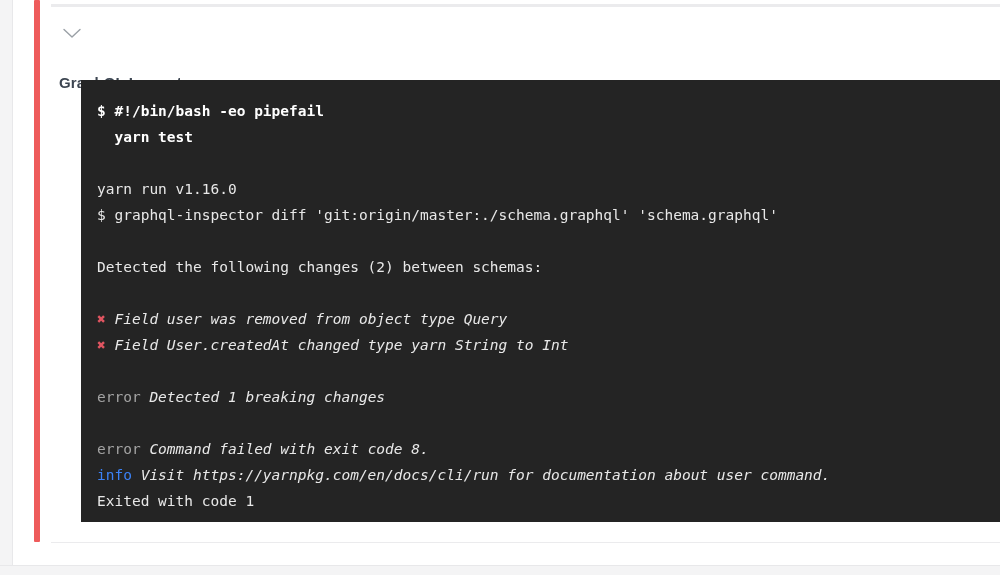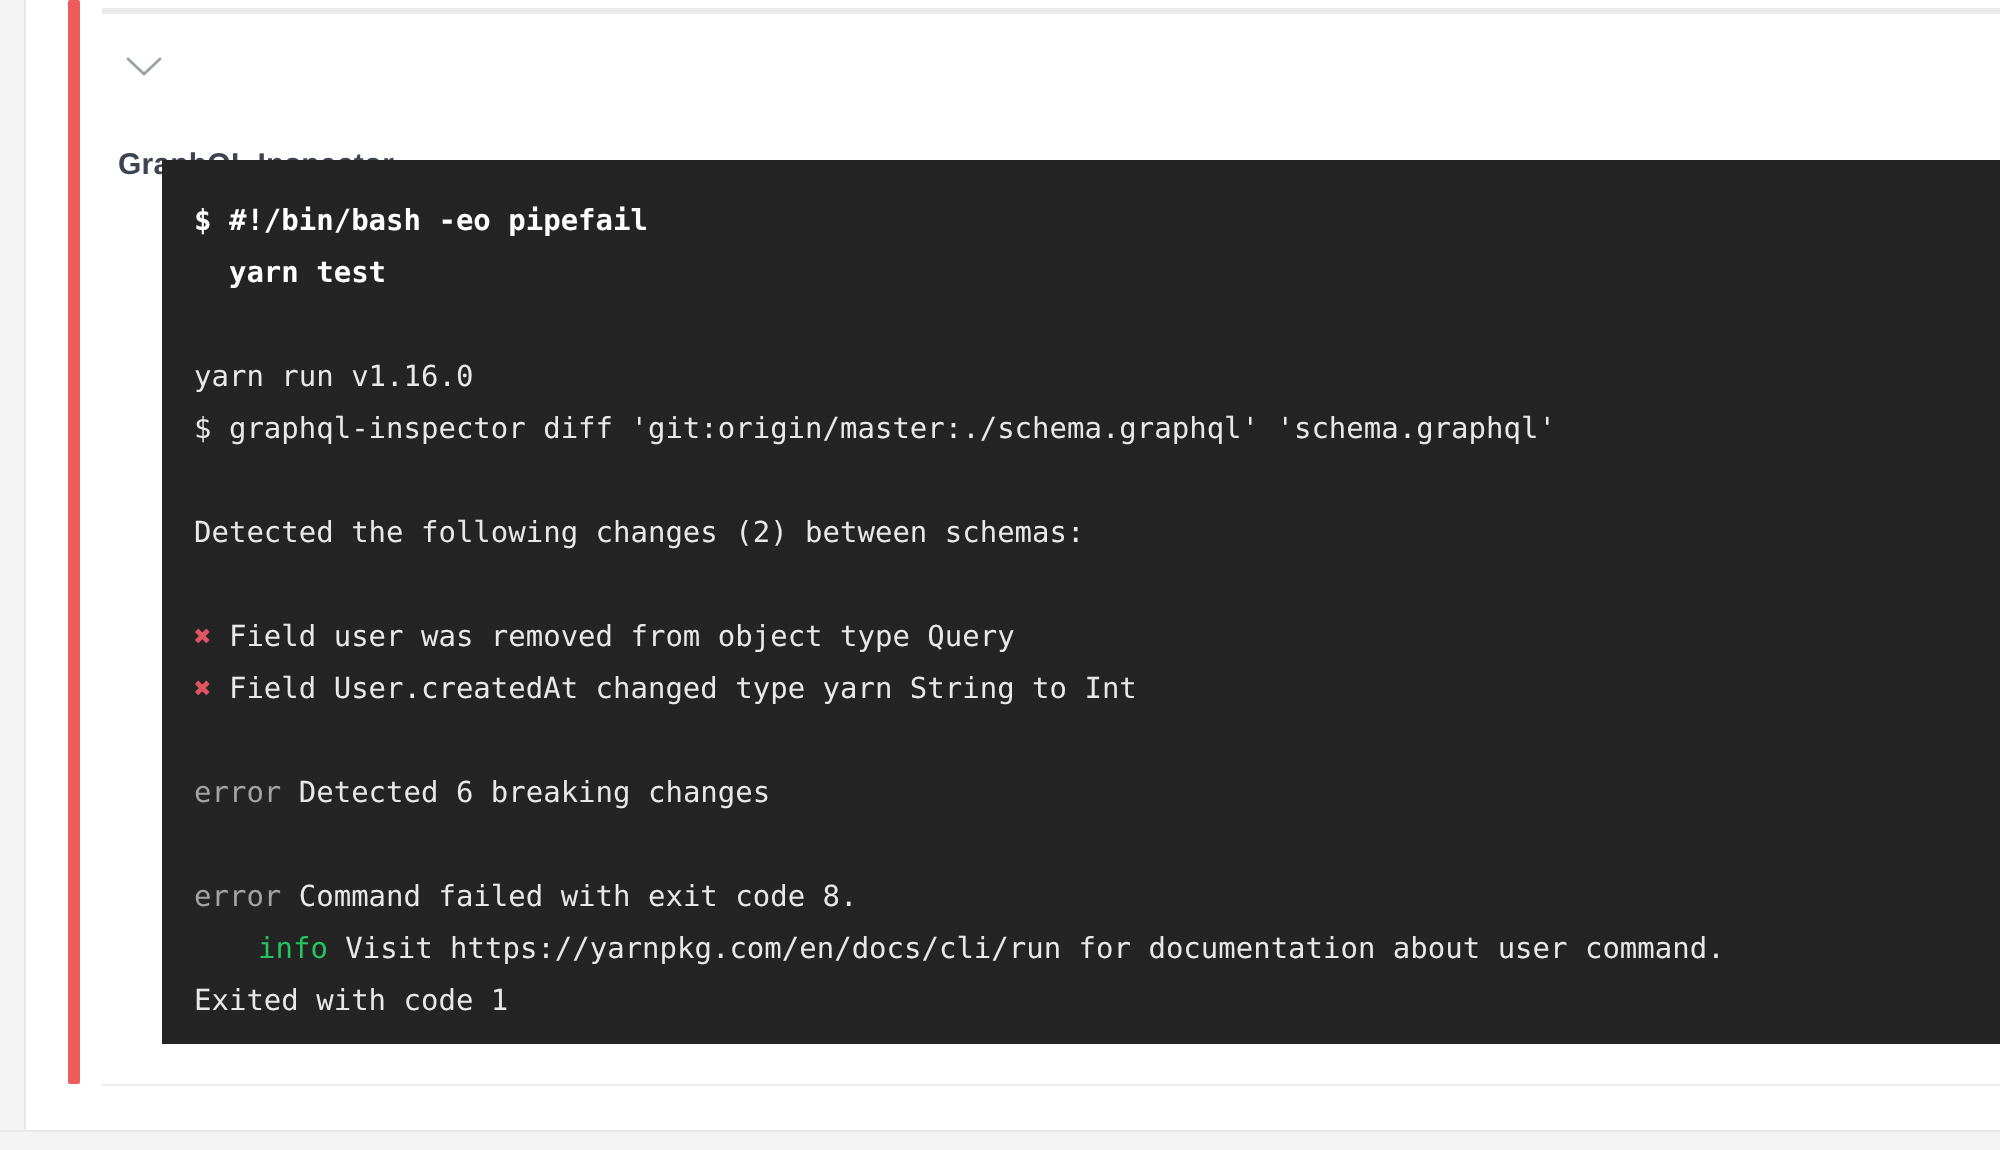"Field user was removed from" .tok-plain { font-style: none -> italic }
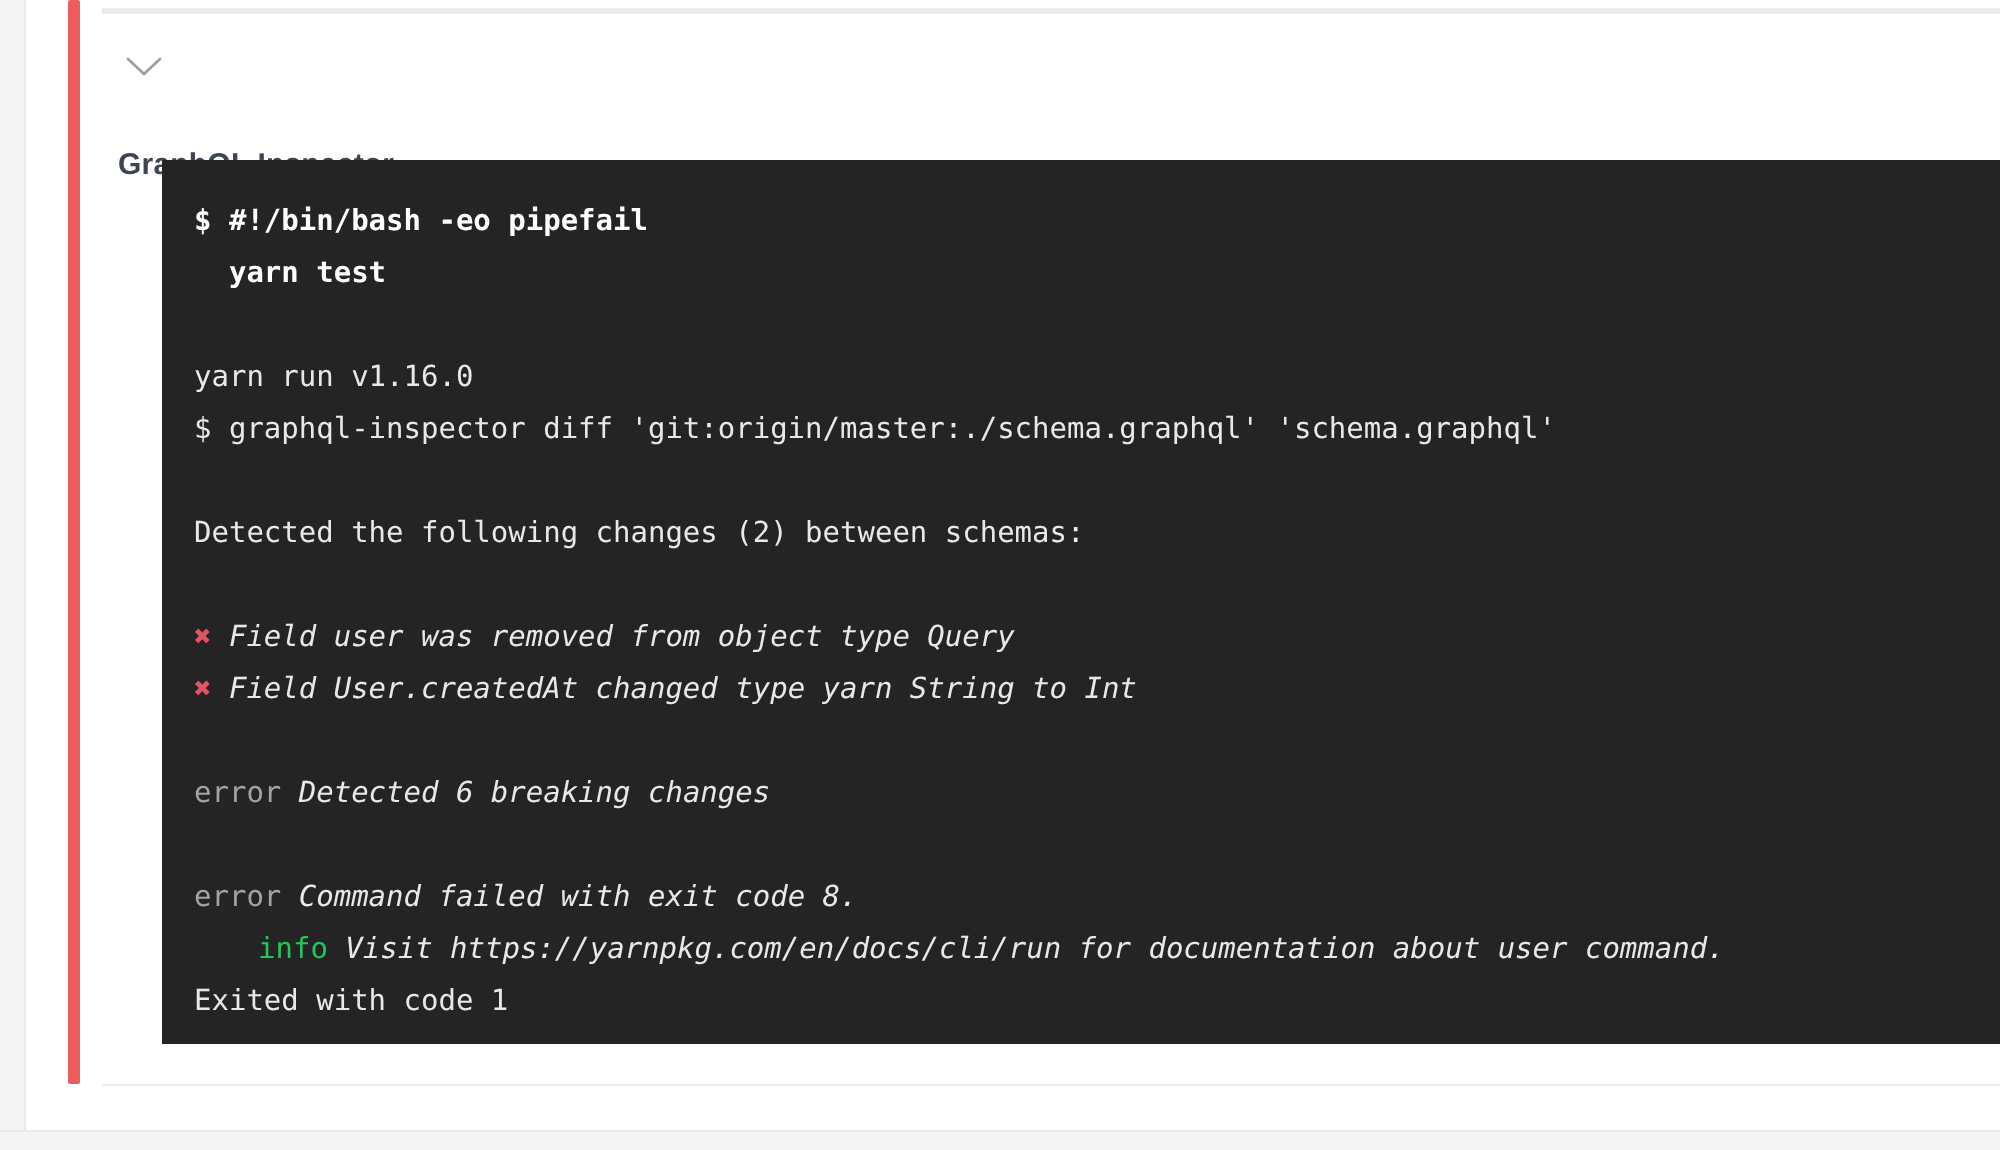"Detected 6 breaking changes" span.tok-plain { text: 6 -> 1 }
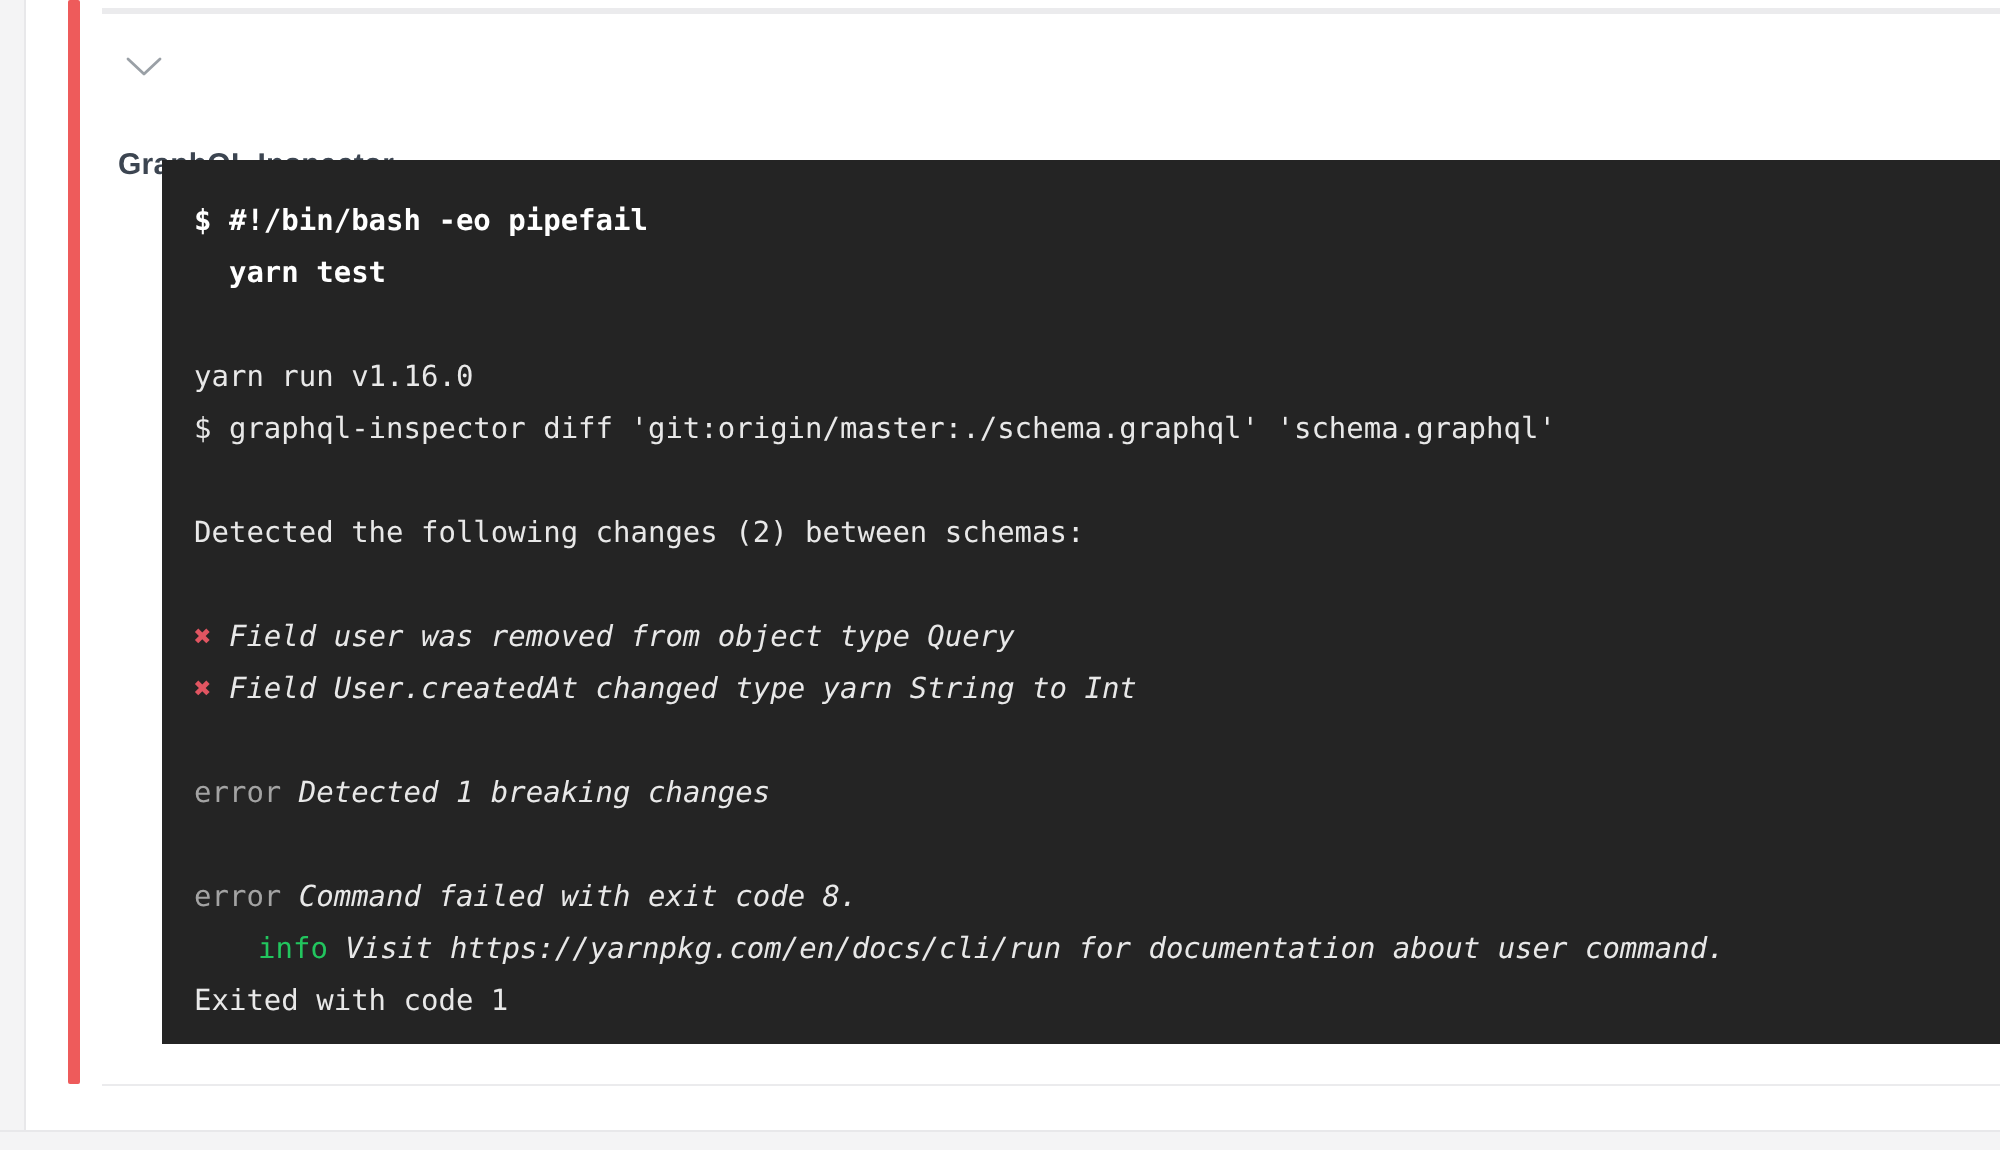"info" .tok-info { color: #22c55e -> #3b82f6; margin-left: 32px -> none }
